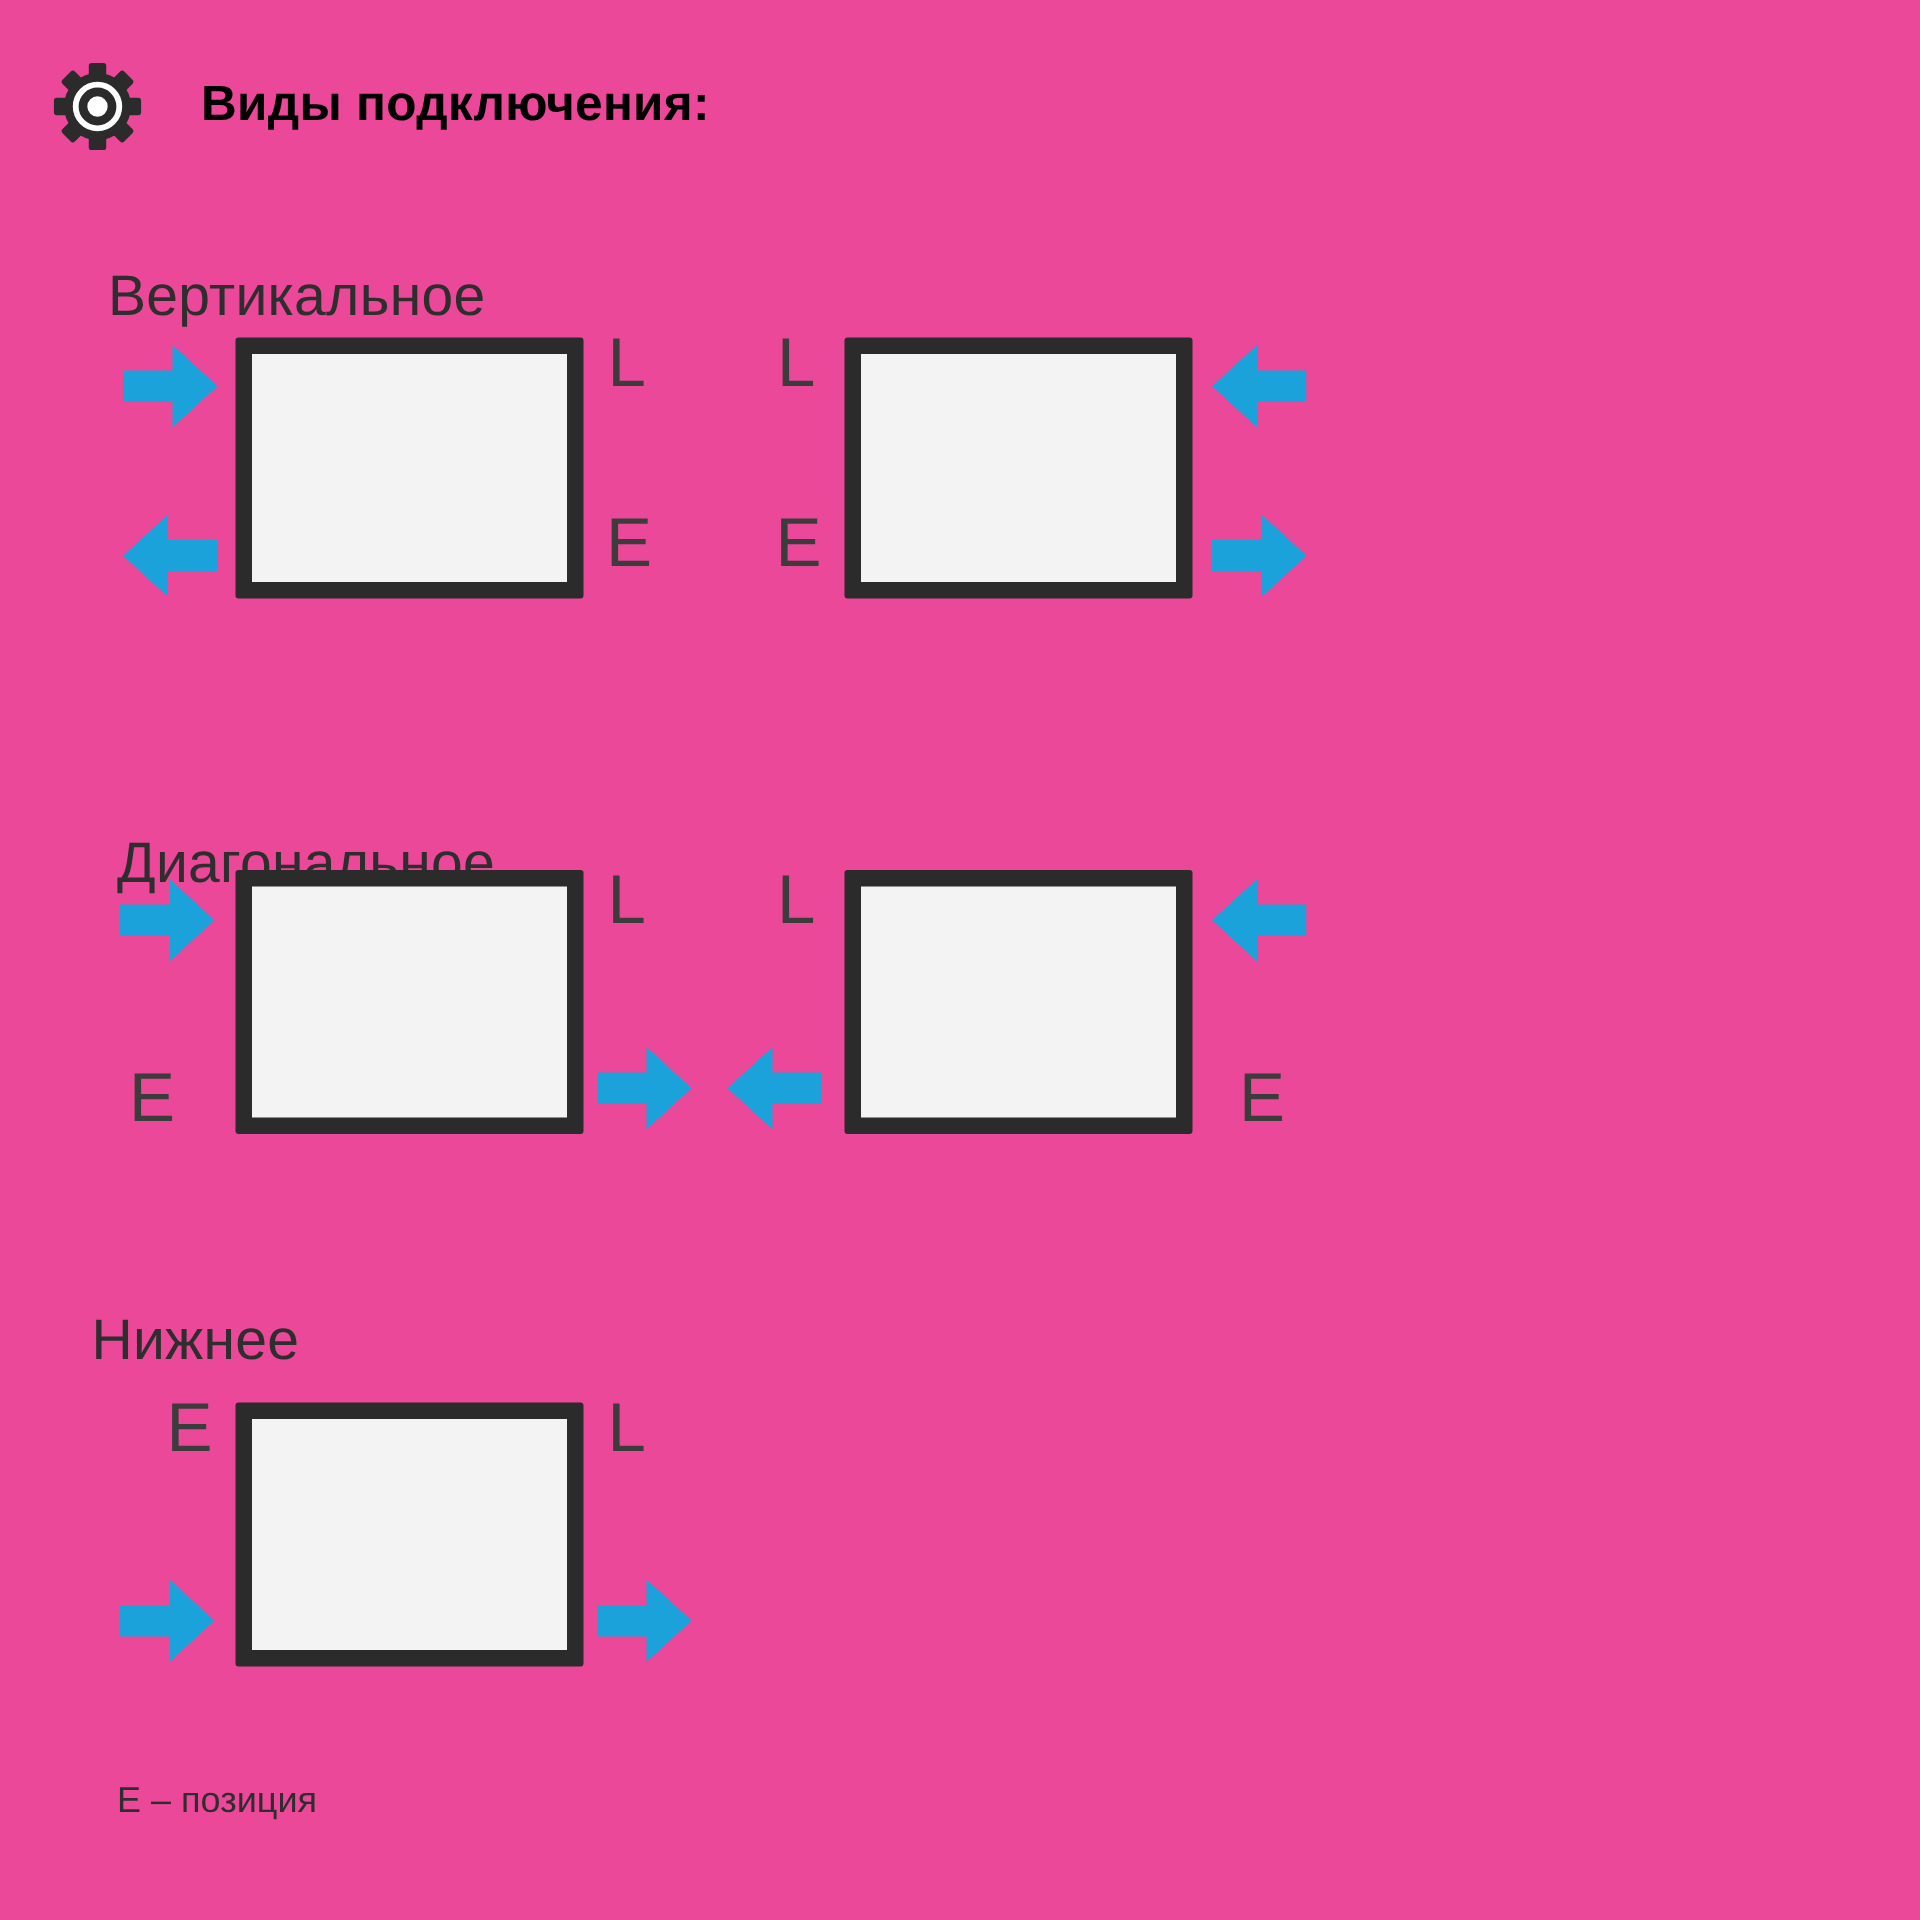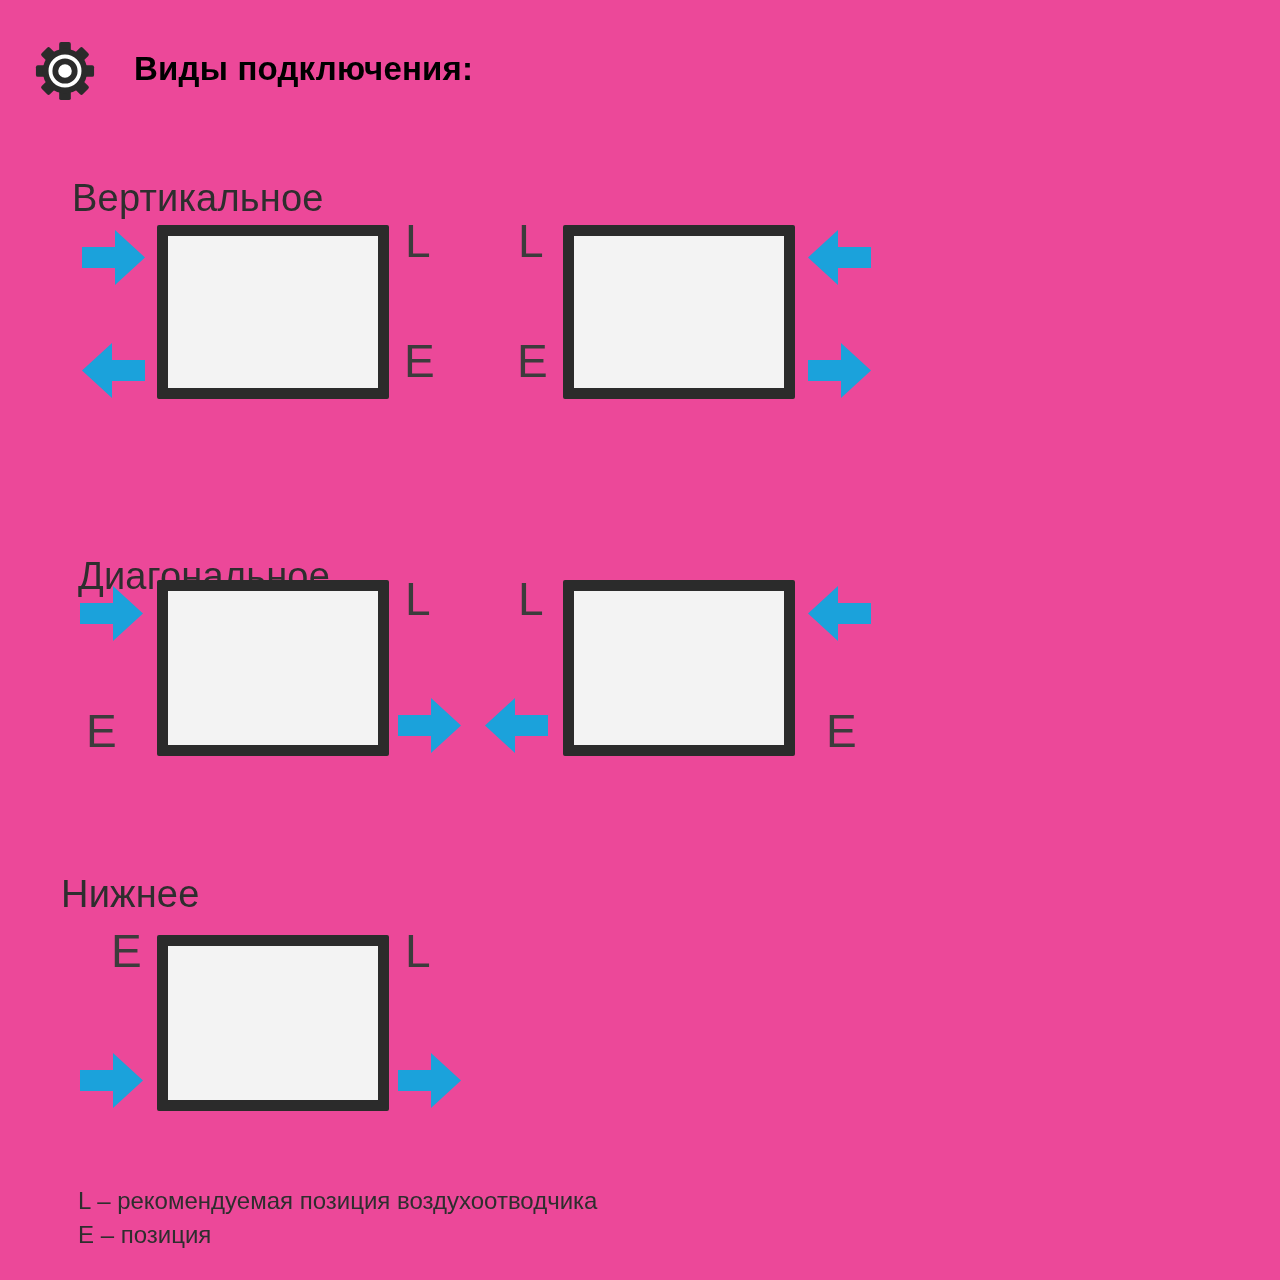"L – рекомендуемая позиция" div { html: <div>L – рекомендуемая позиция воздухоотводчика</div> -> none }
